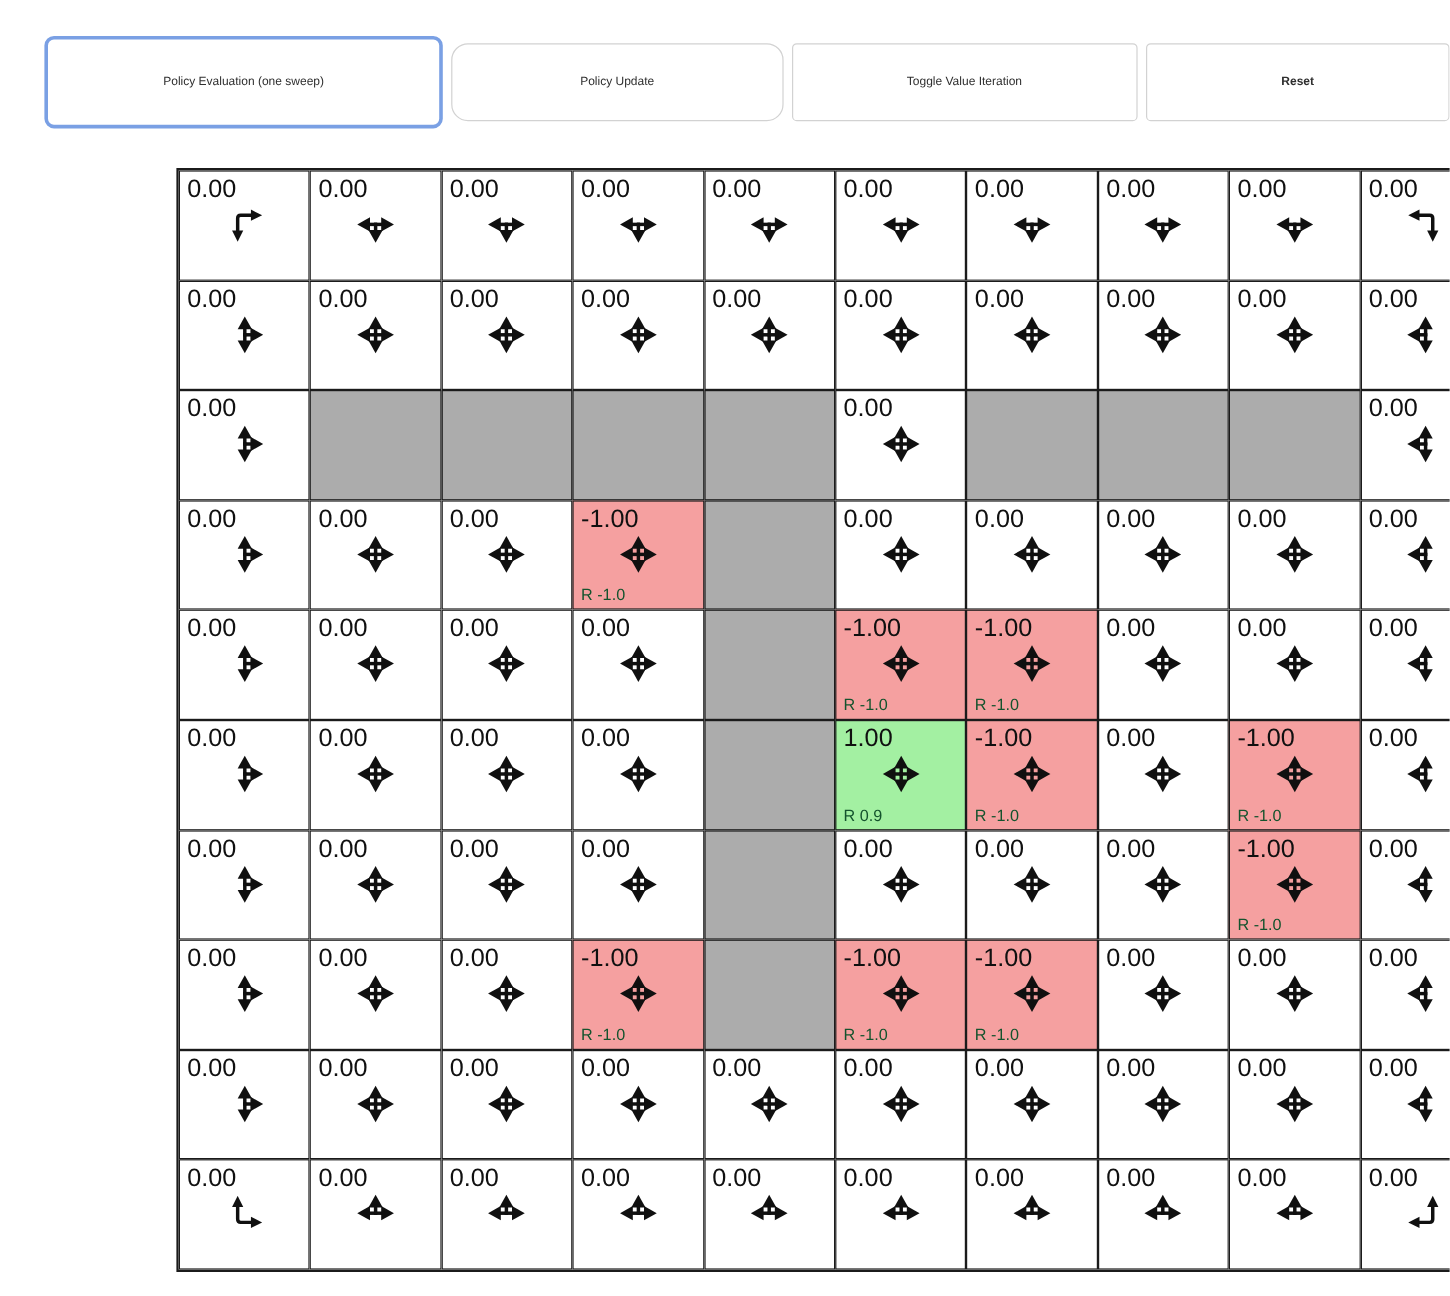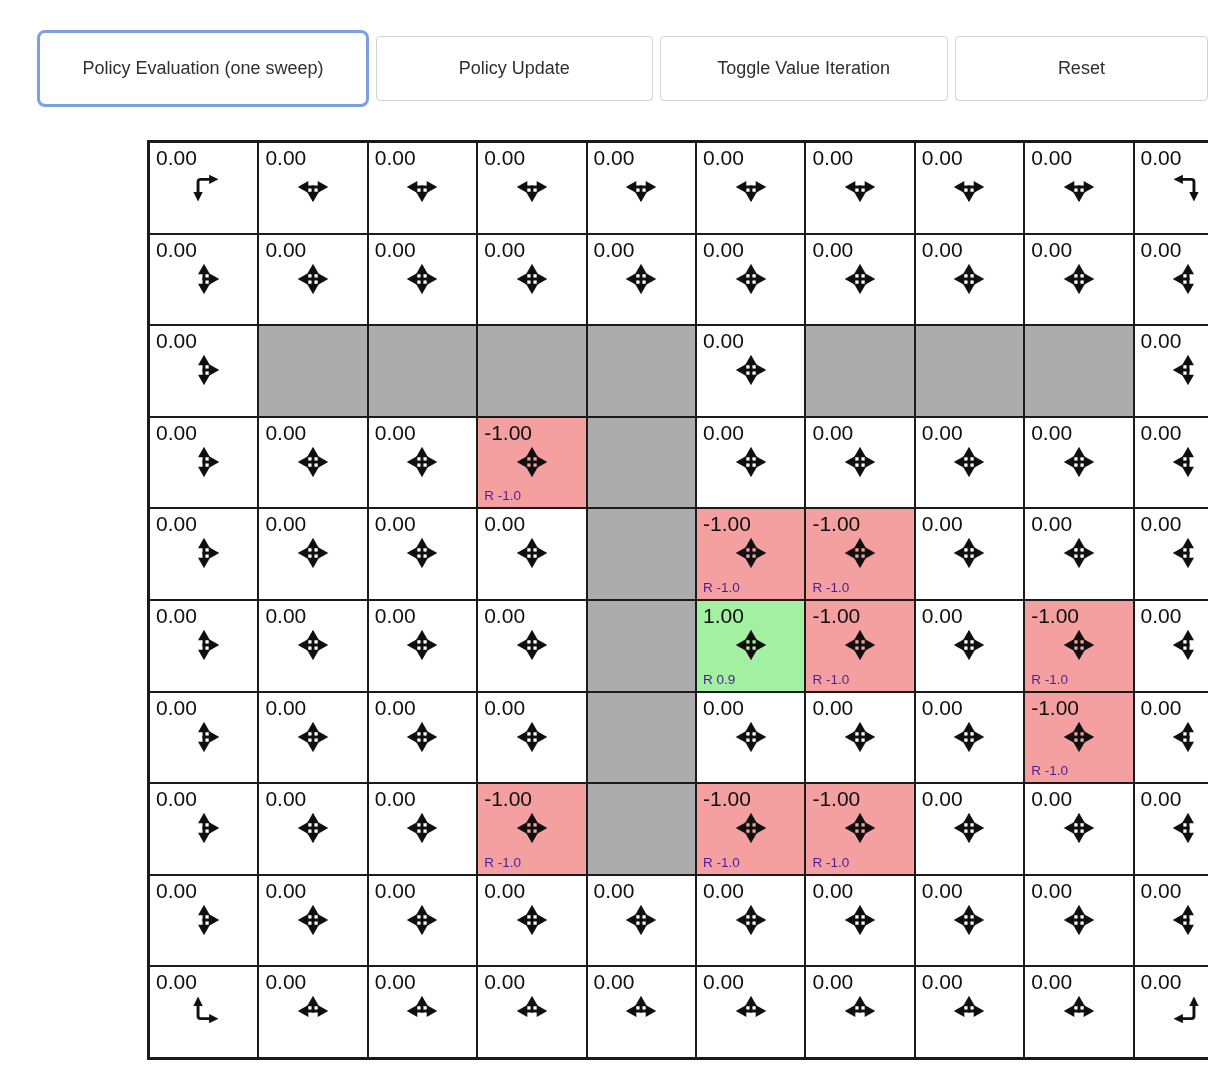"Policy Evaluation (one sweep)" .toolbar button { font-size: 18px -> 10px }
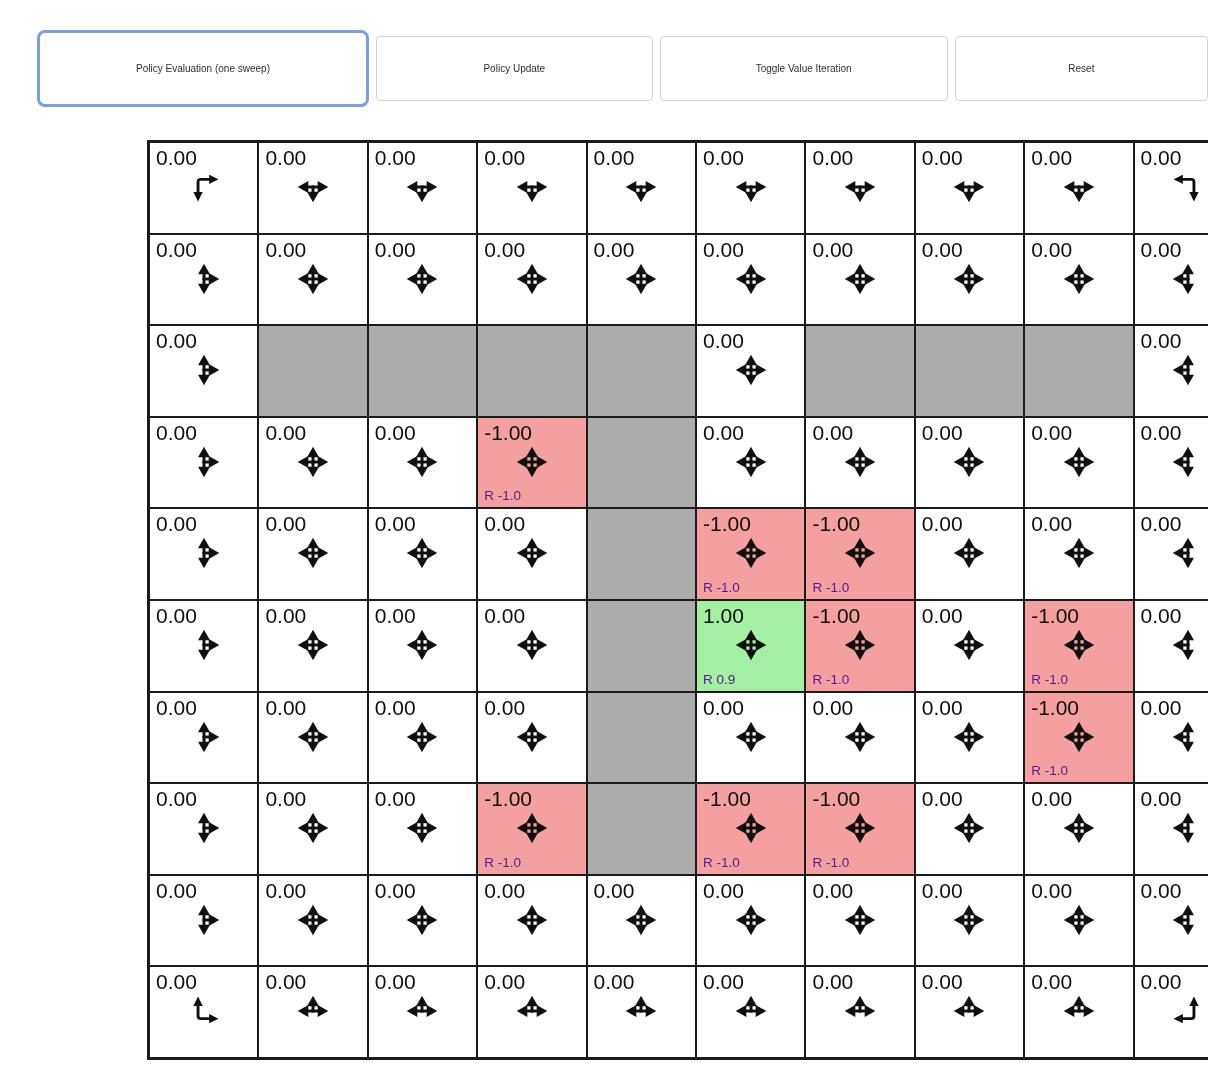"Policy Update" .toolbar button:nth-child(2) { border-radius: none -> 14px }
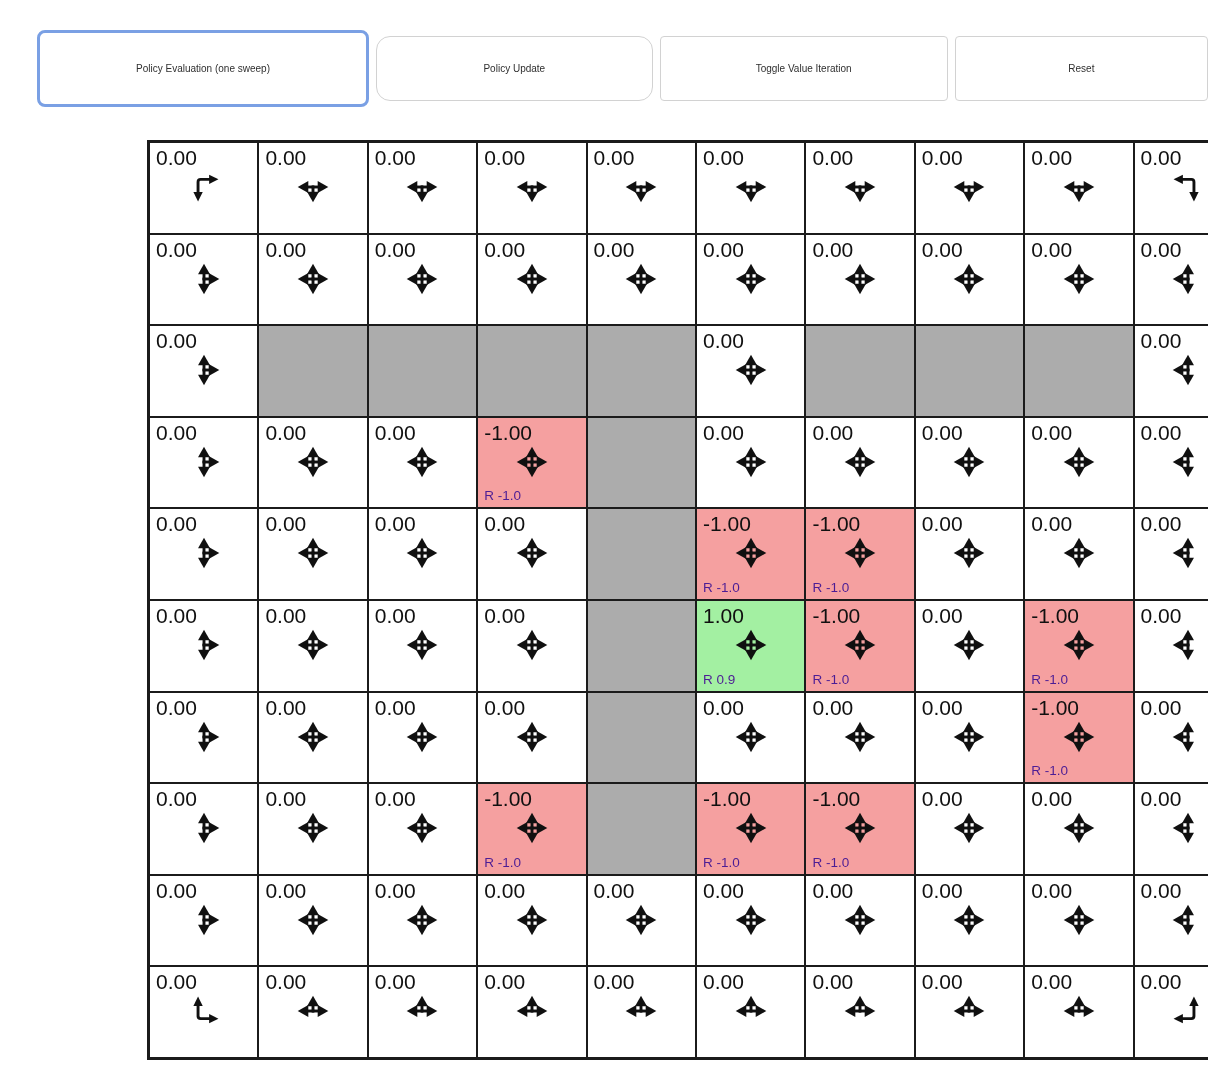"Reset" .toolbar button:nth-child(4) { font-weight: none -> bold }
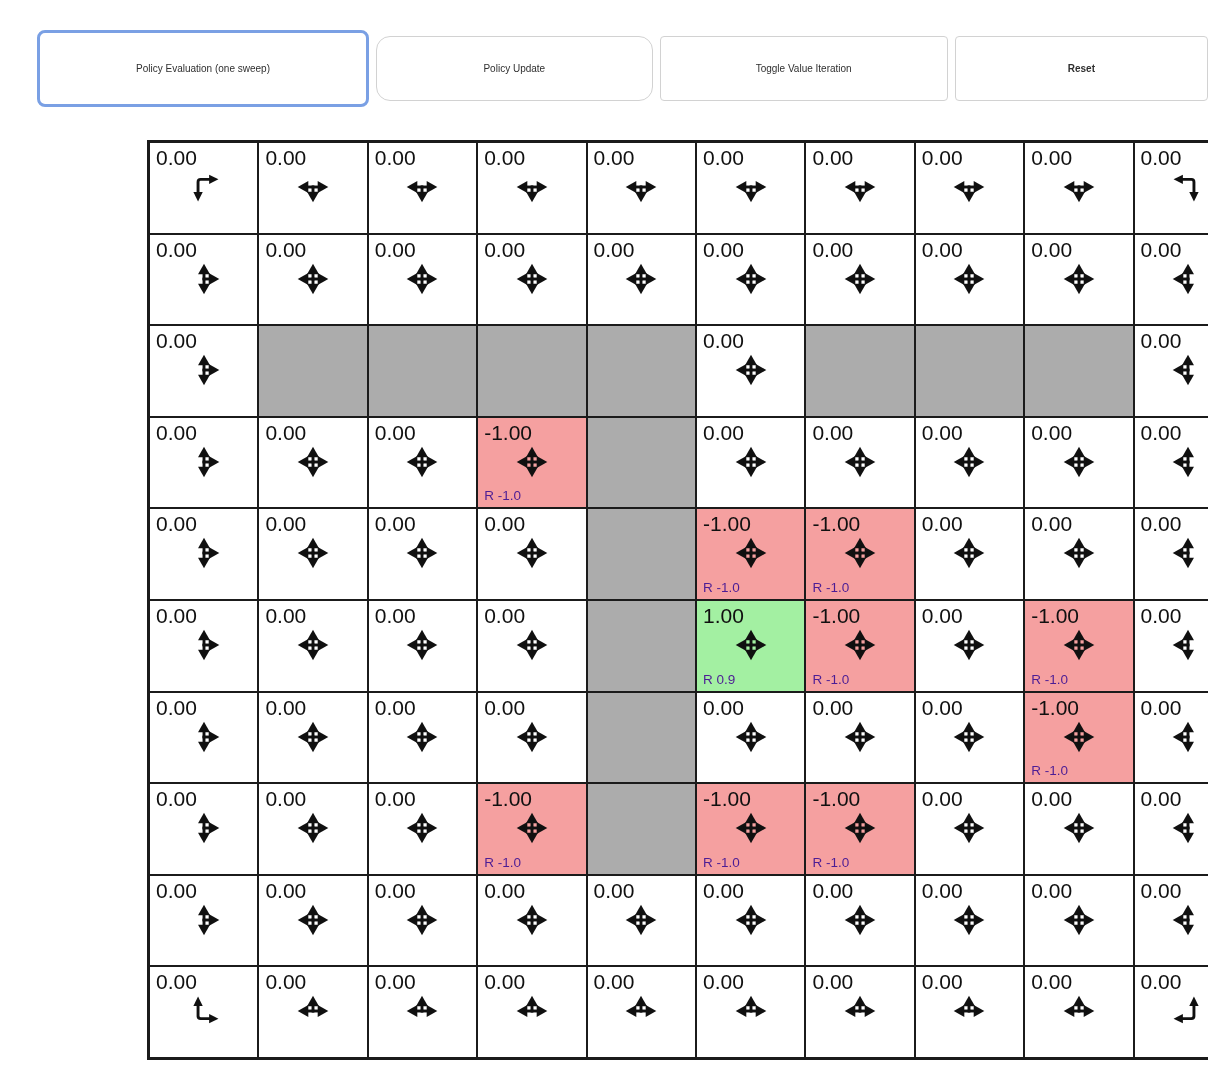"R -1.0" .cell .reward { color: #4c1d95 -> #14532d }
